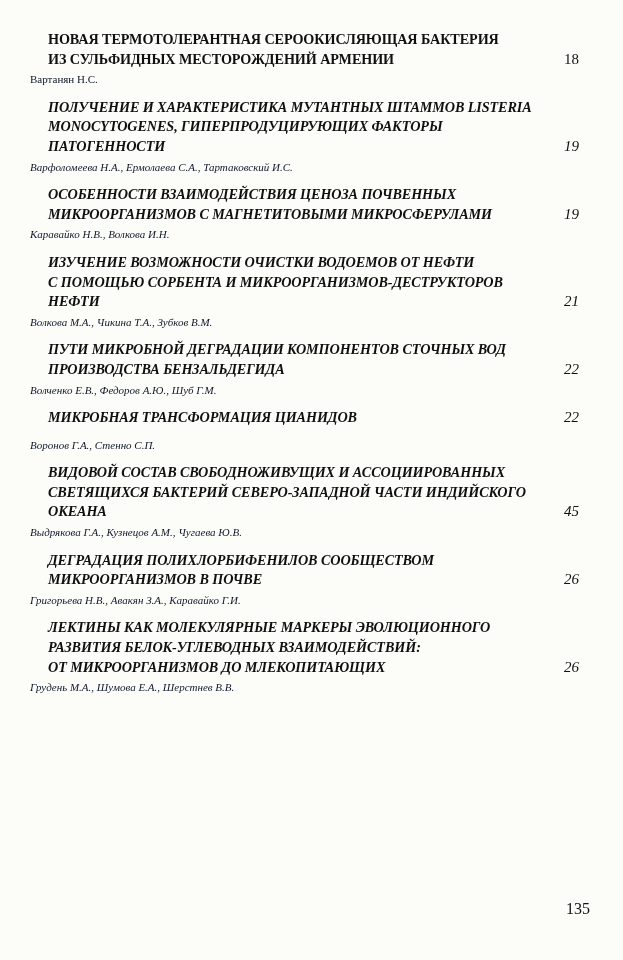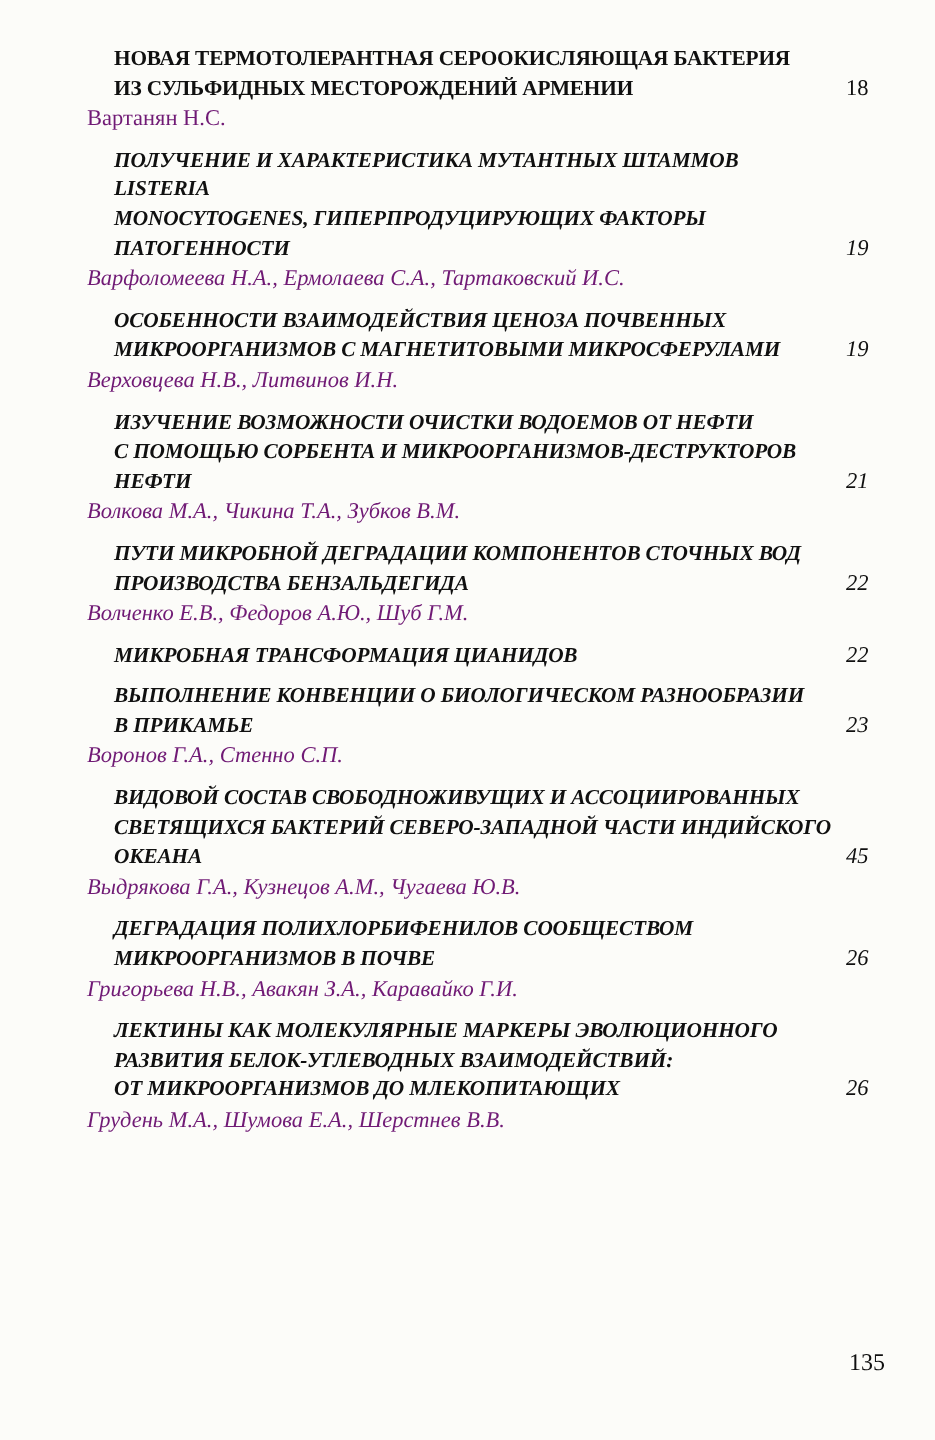"НОВАЯ ТЕРМОТОЛЕРАНТНАЯ СЕРООКИСЛЯЮЩАЯ" .page { margin-left: 28px -> none }
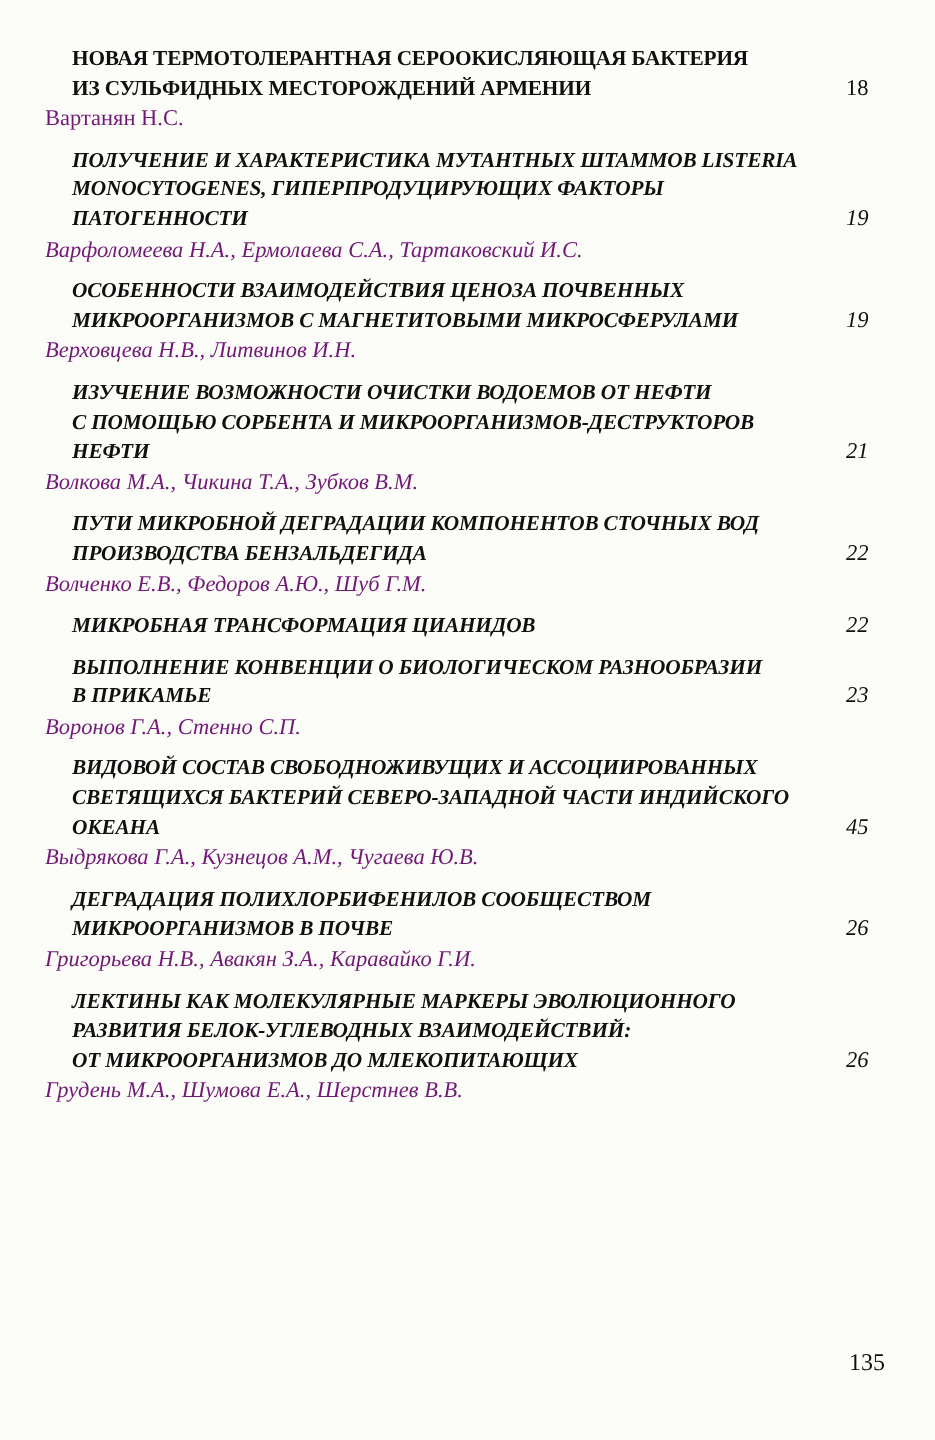"Вартанян Н.С." .authors { color: #701a75 -> #0f172a; font-size: 15px -> 11px }
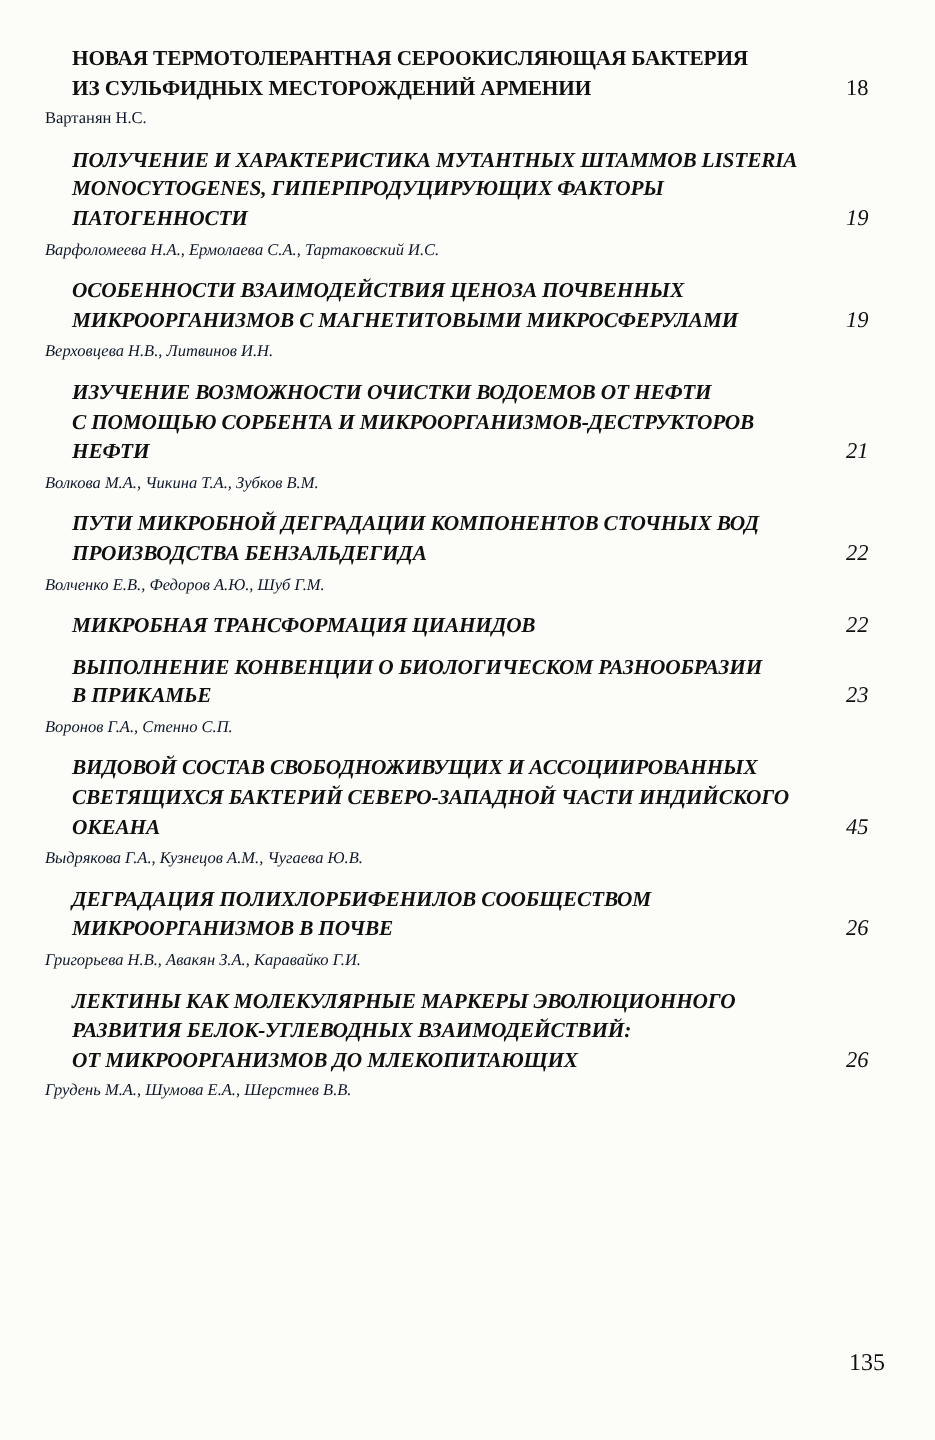"Верховцева Н.В., Литвинов И.Н." div.authors { text: Верховцева Н.В., Литвинов -> Каравайко Н.В., Волкова }
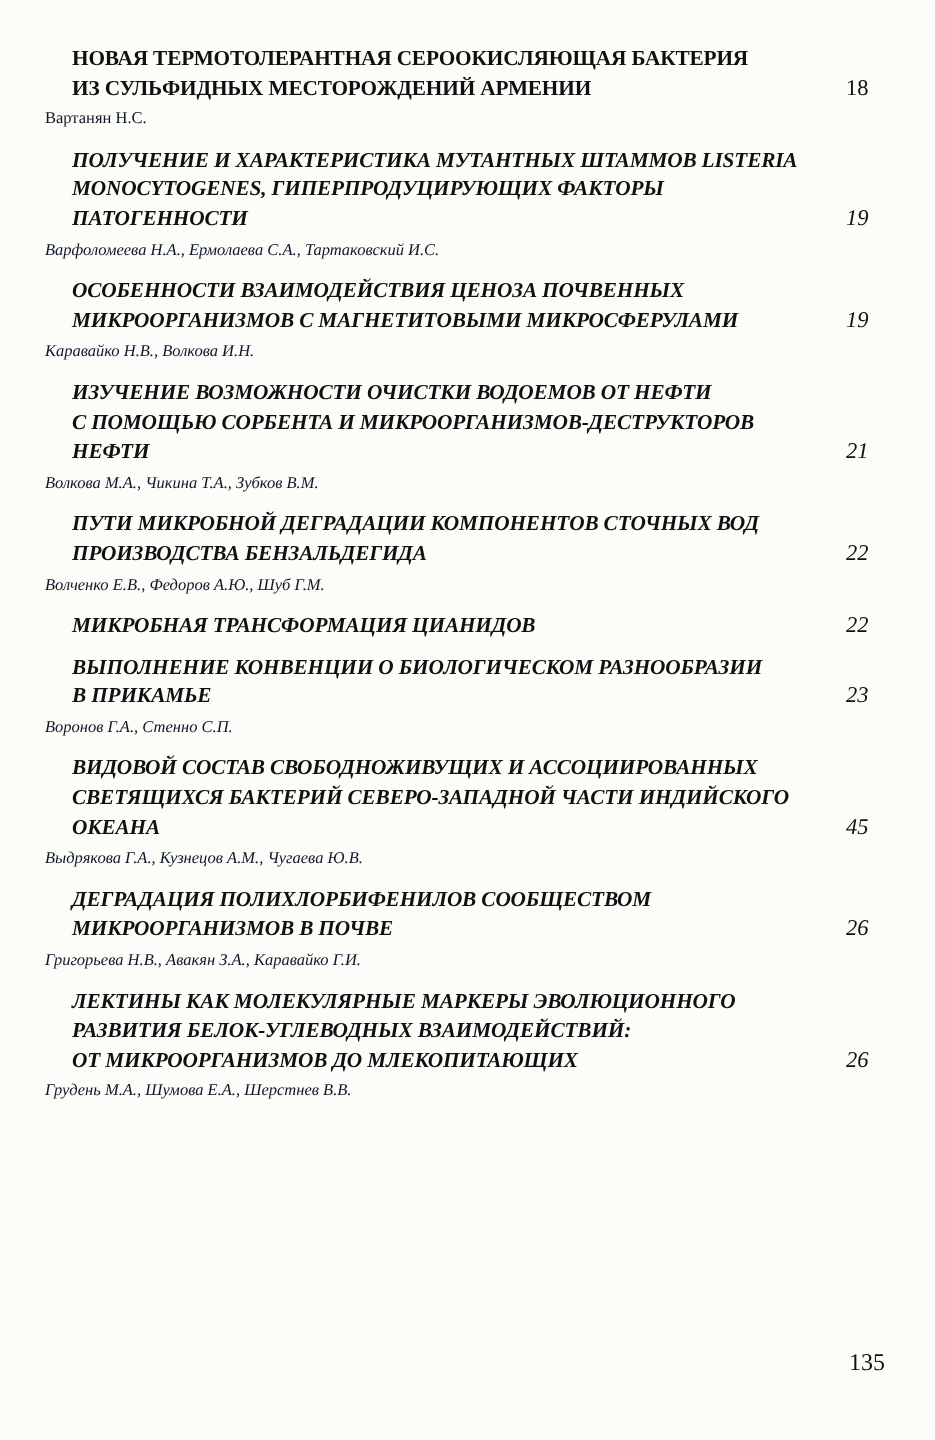"ВЫПОЛНЕНИЕ КОНВЕНЦИИ О БИОЛОГИЧЕСКОМ" div.title-row { html: <div> <div>ВЫПОЛНЕНИЕ КОНВЕНЦИИ О БИОЛОГИЧЕСКОМ РАЗНООБРАЗИИ В ПРИКАМЬЕ</div> <div>23</div> </div> -> none }
